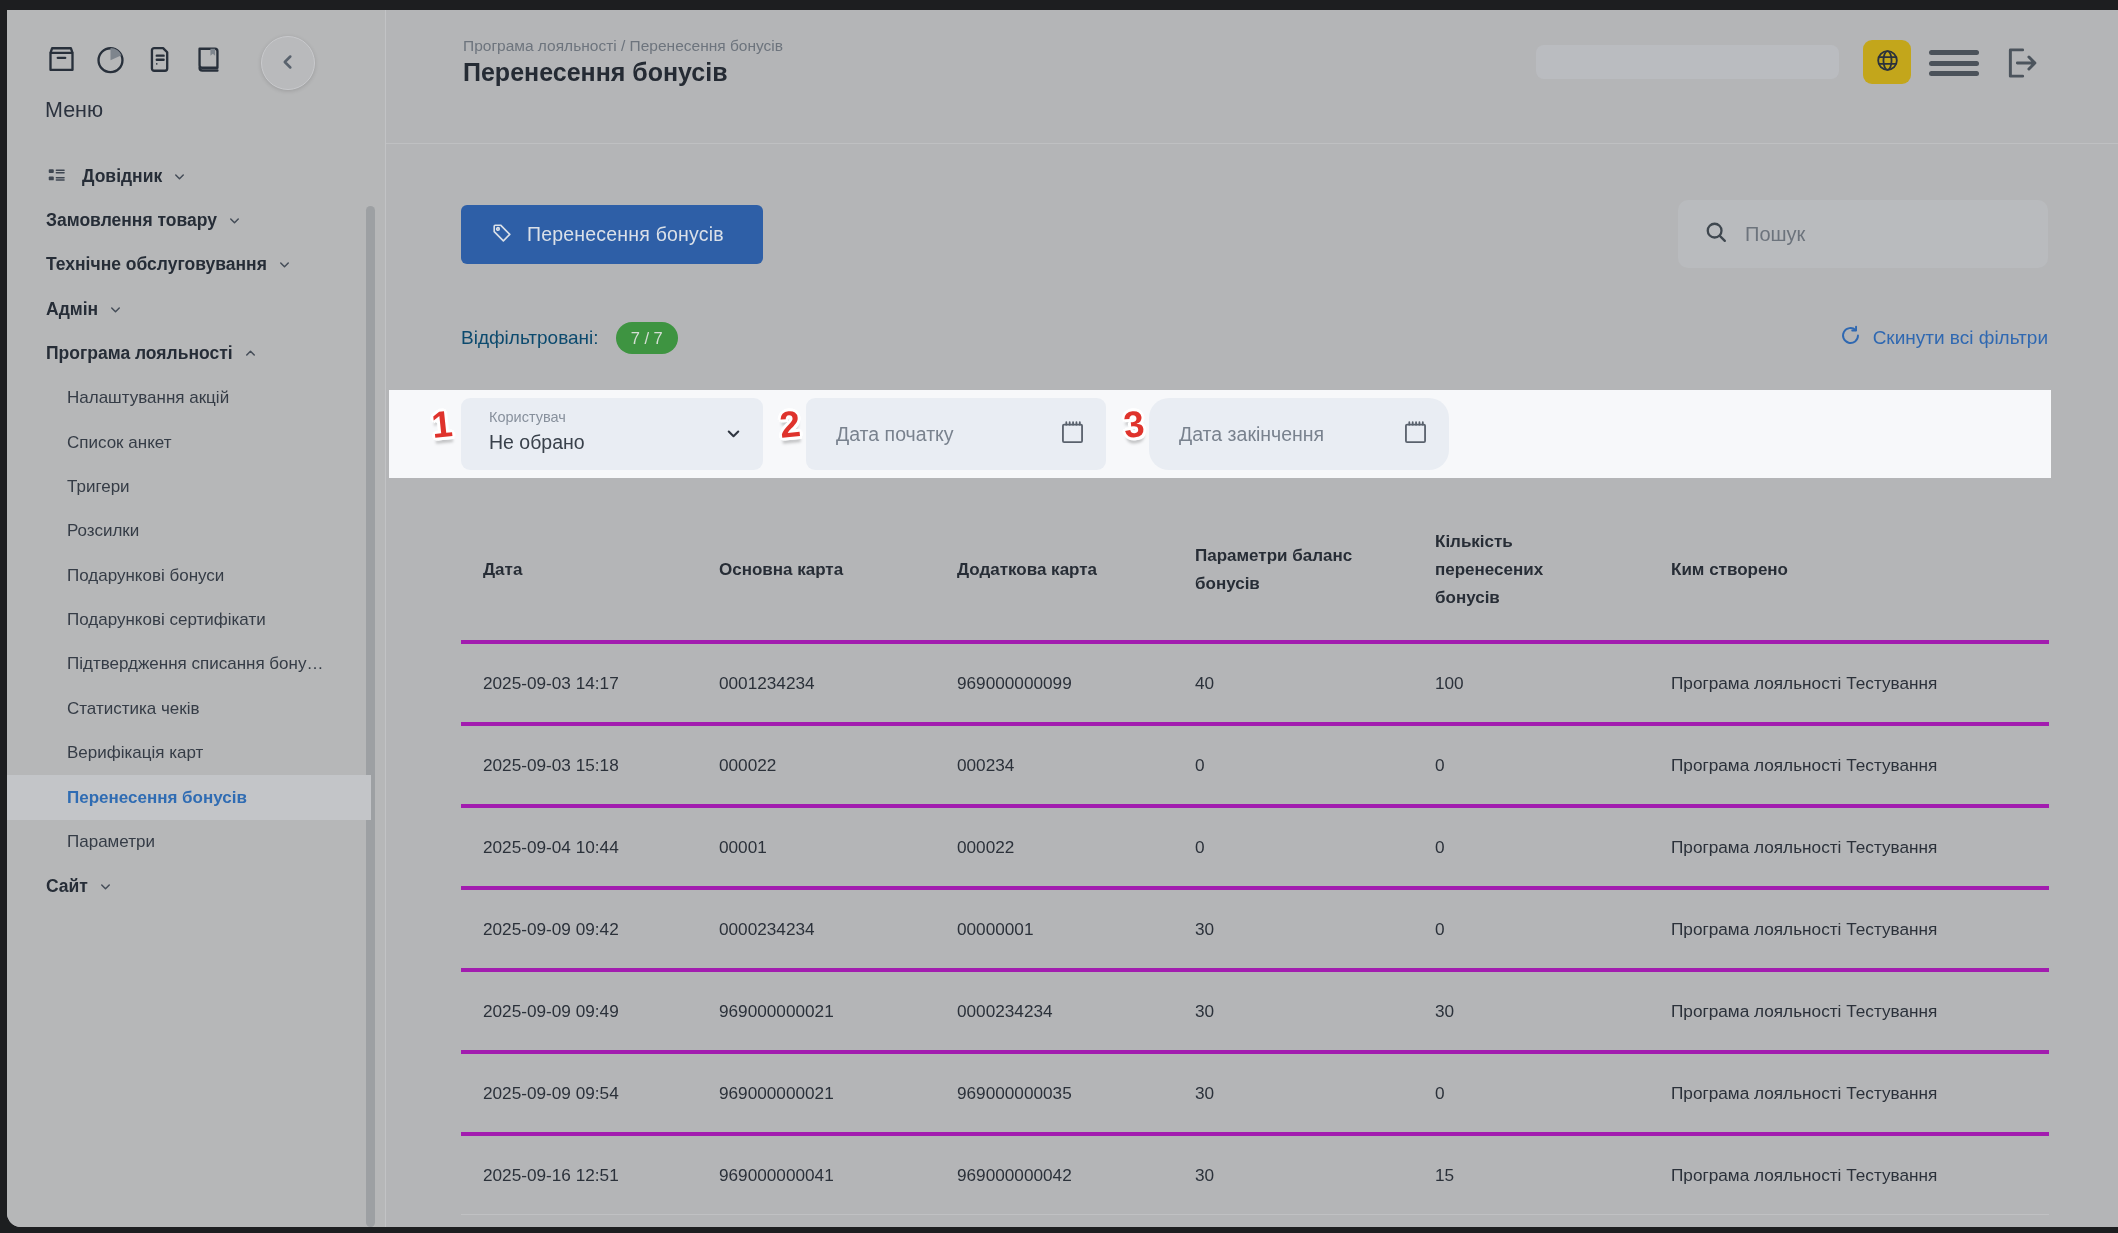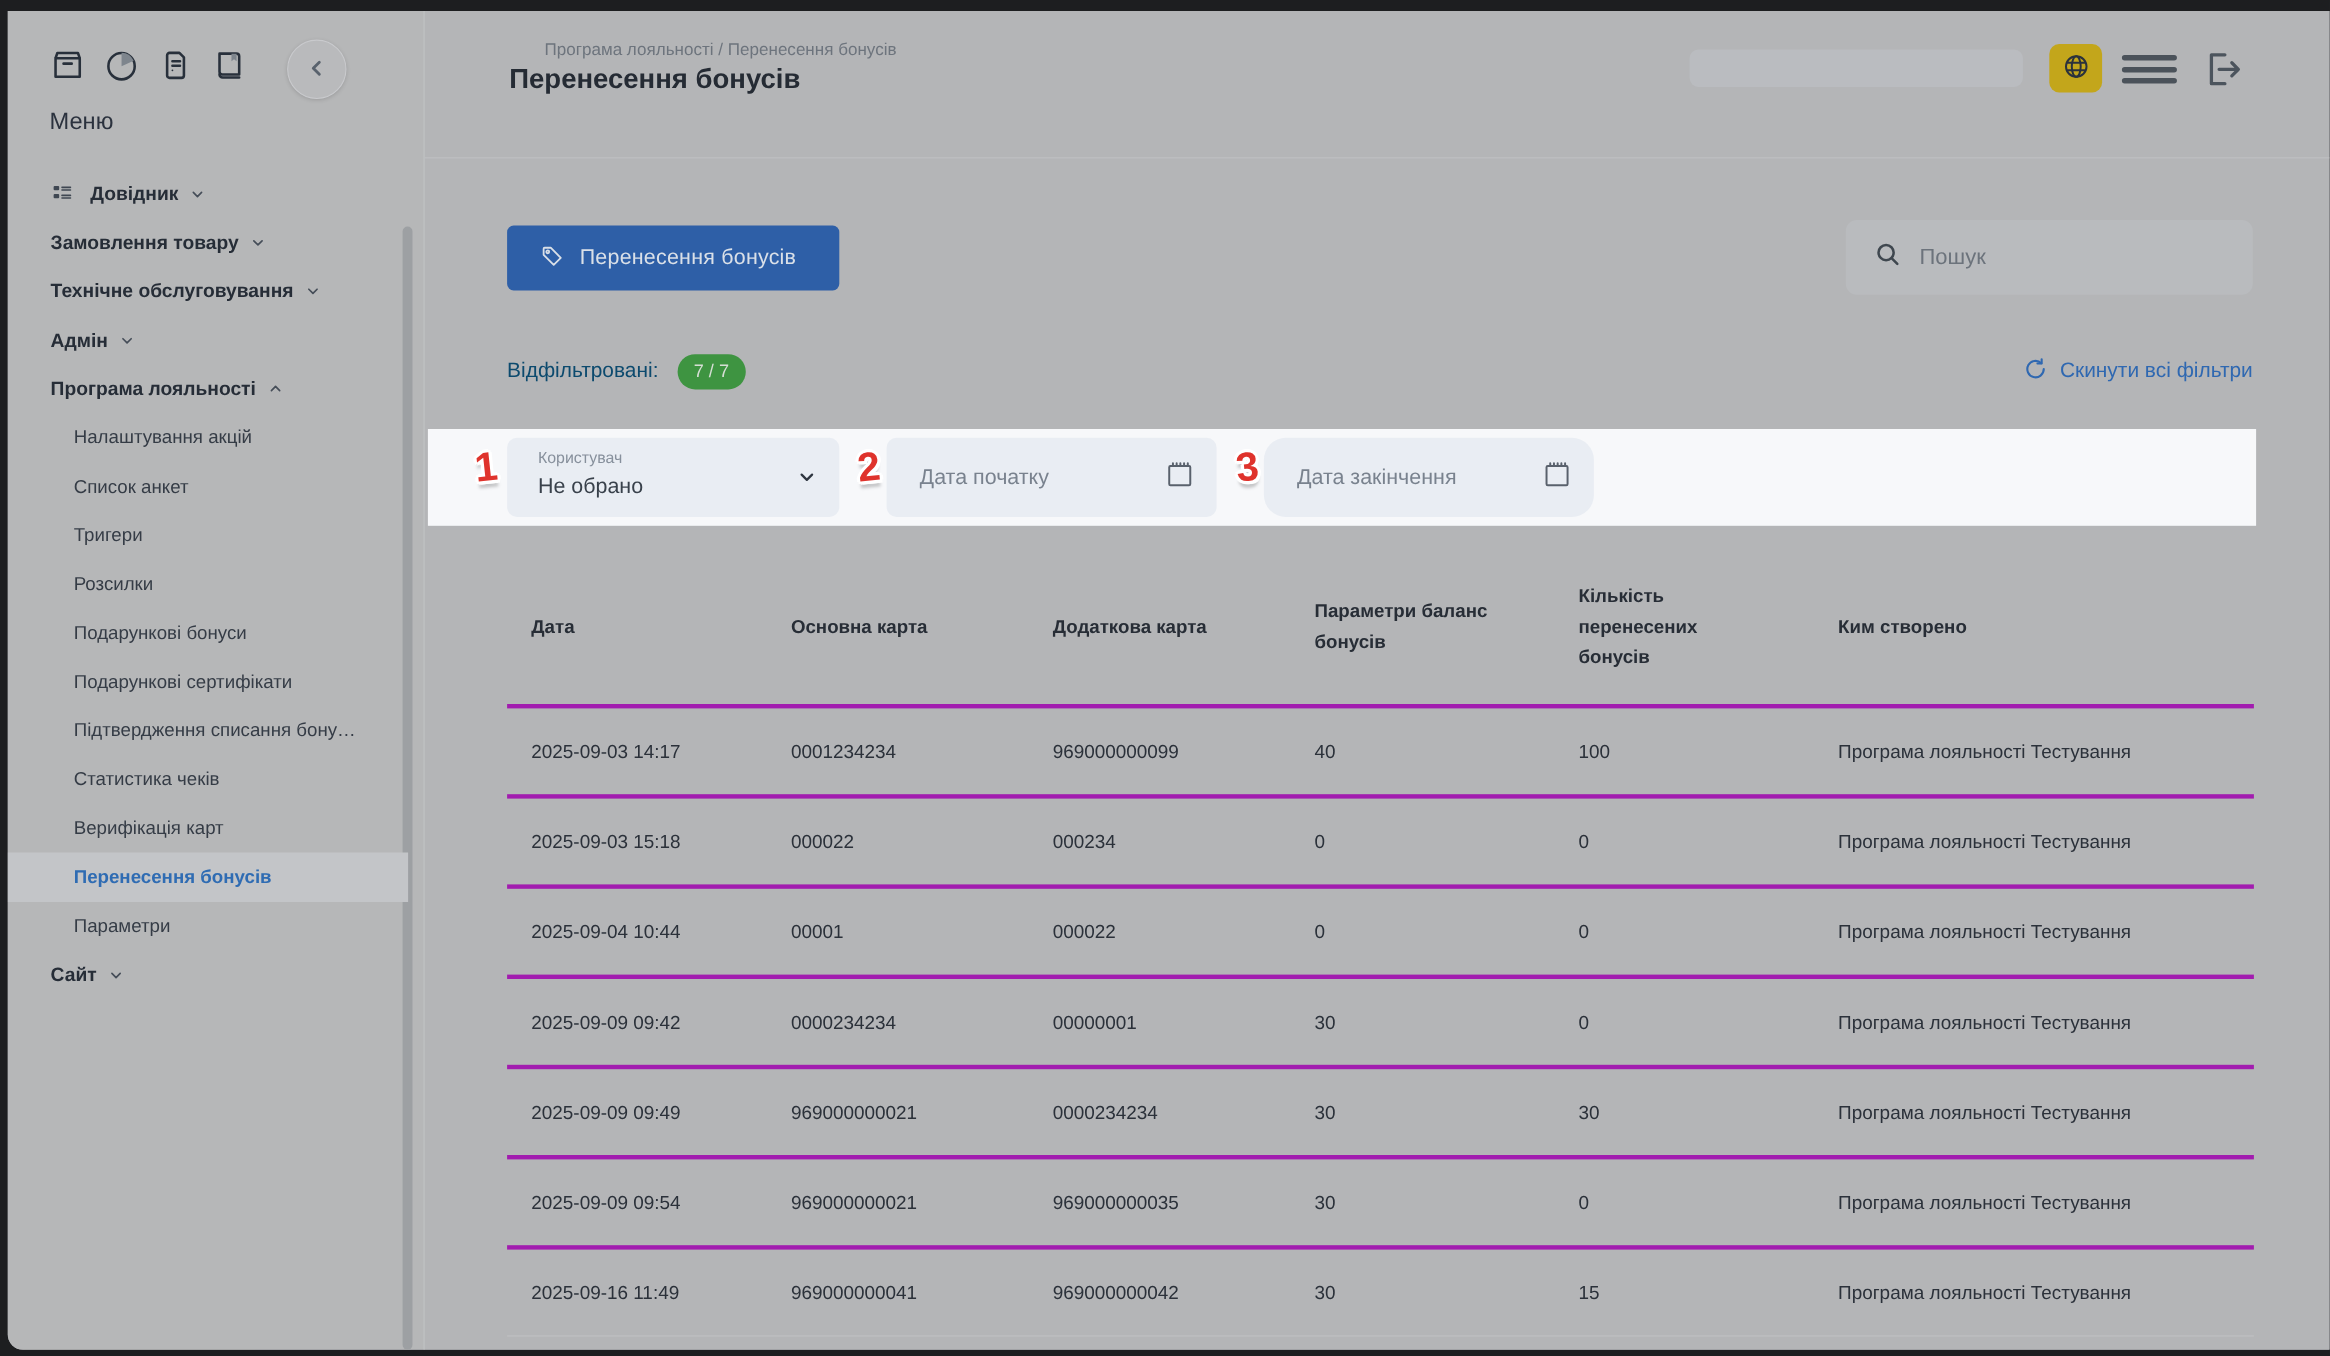"Програма лояльності / Перенесення" .breadcrumb { margin-left: 32px -> none }
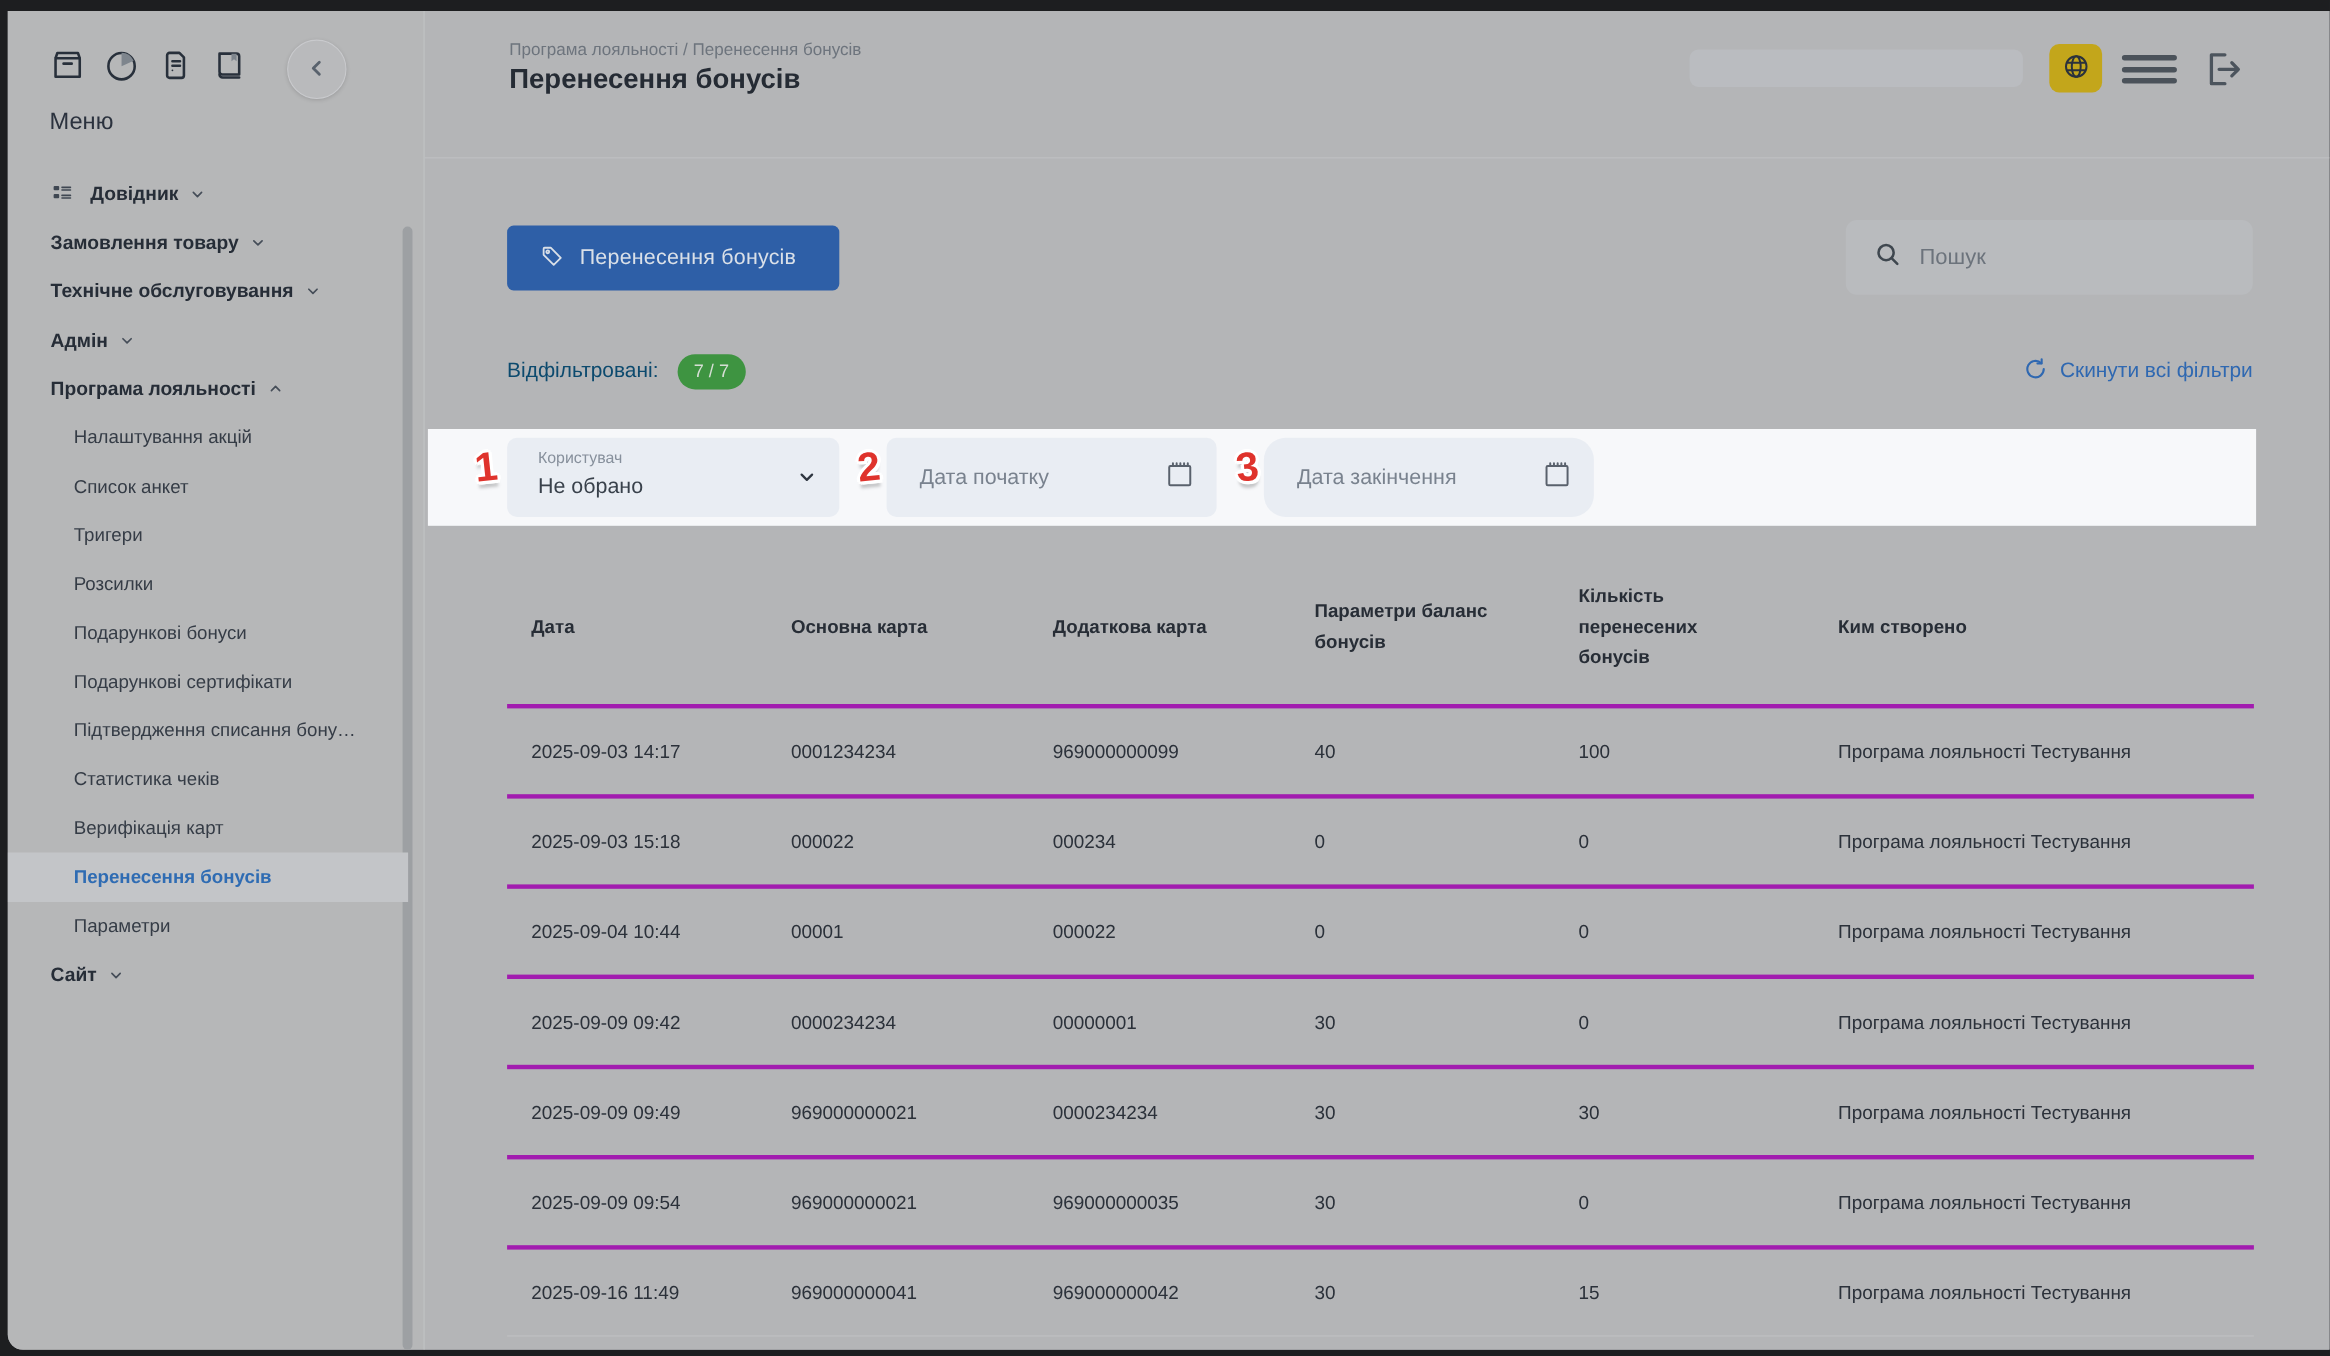"2025-09-16 11:49" span { text: 11:49 -> 12:51 }
